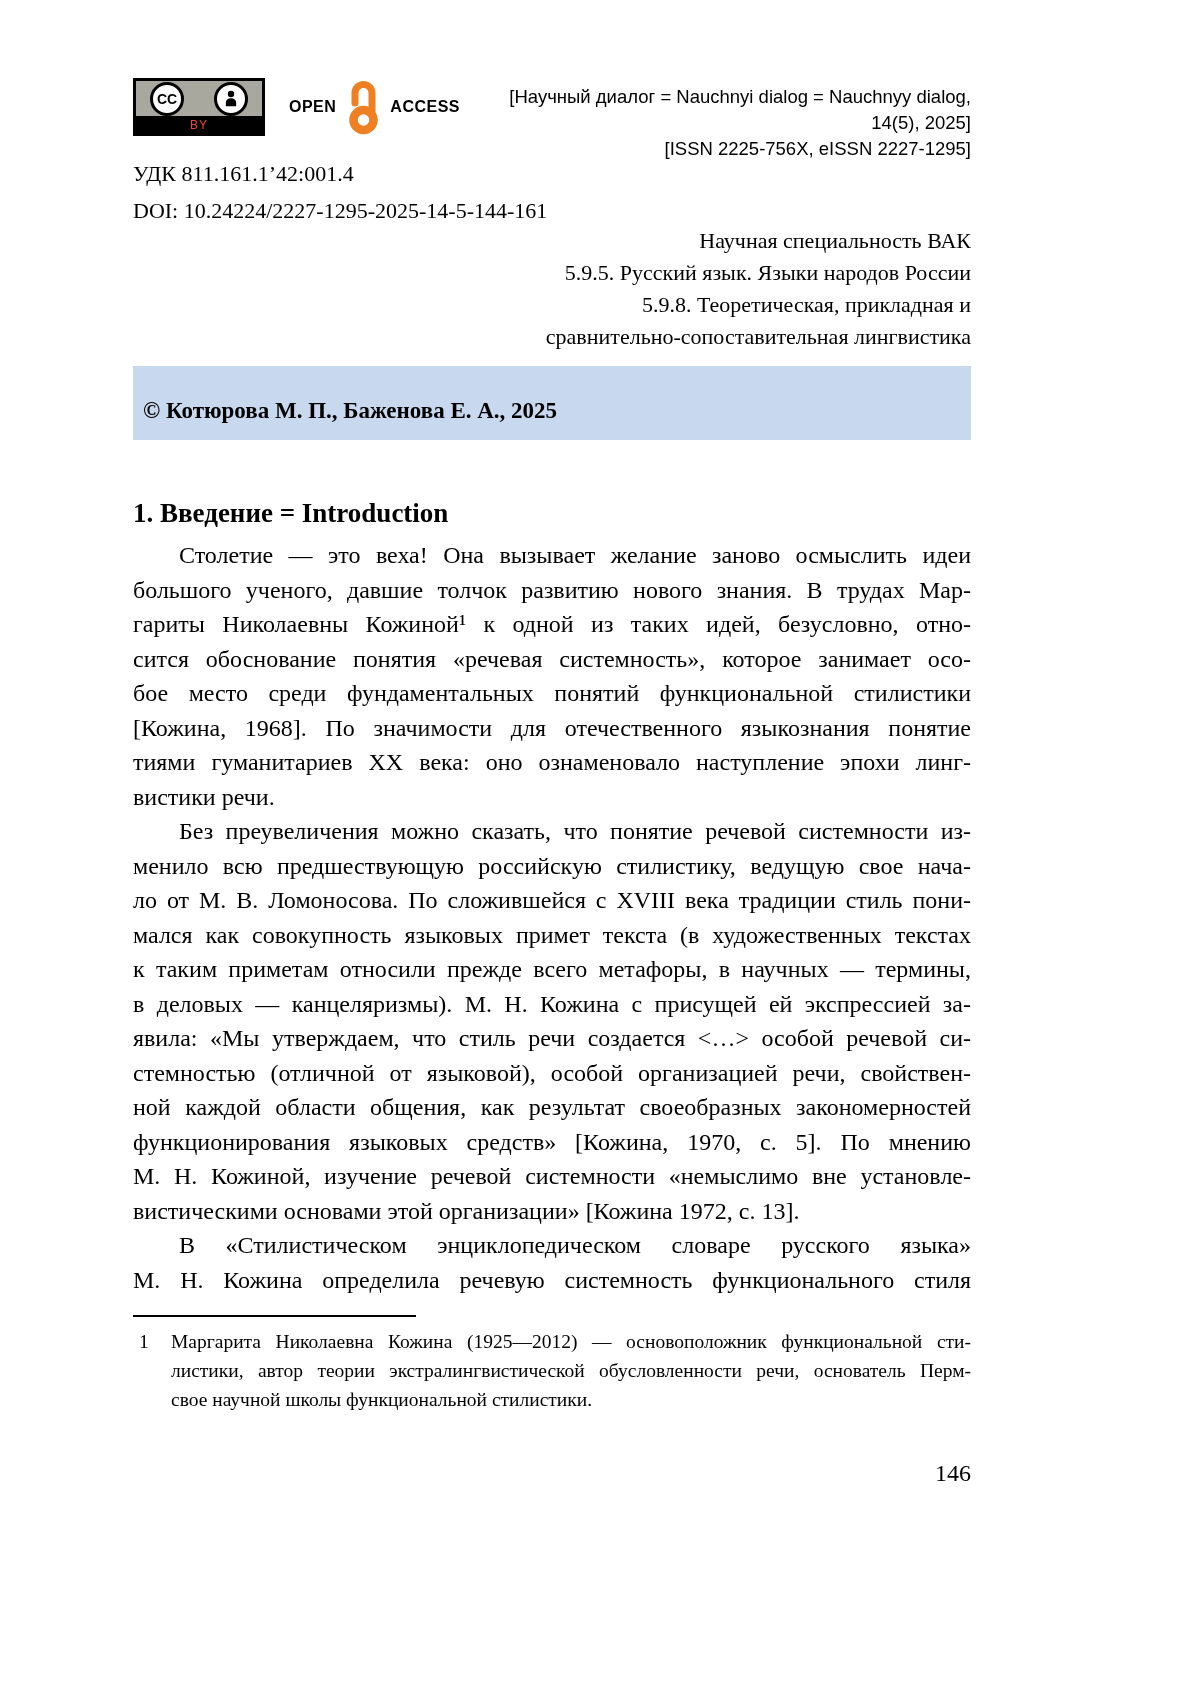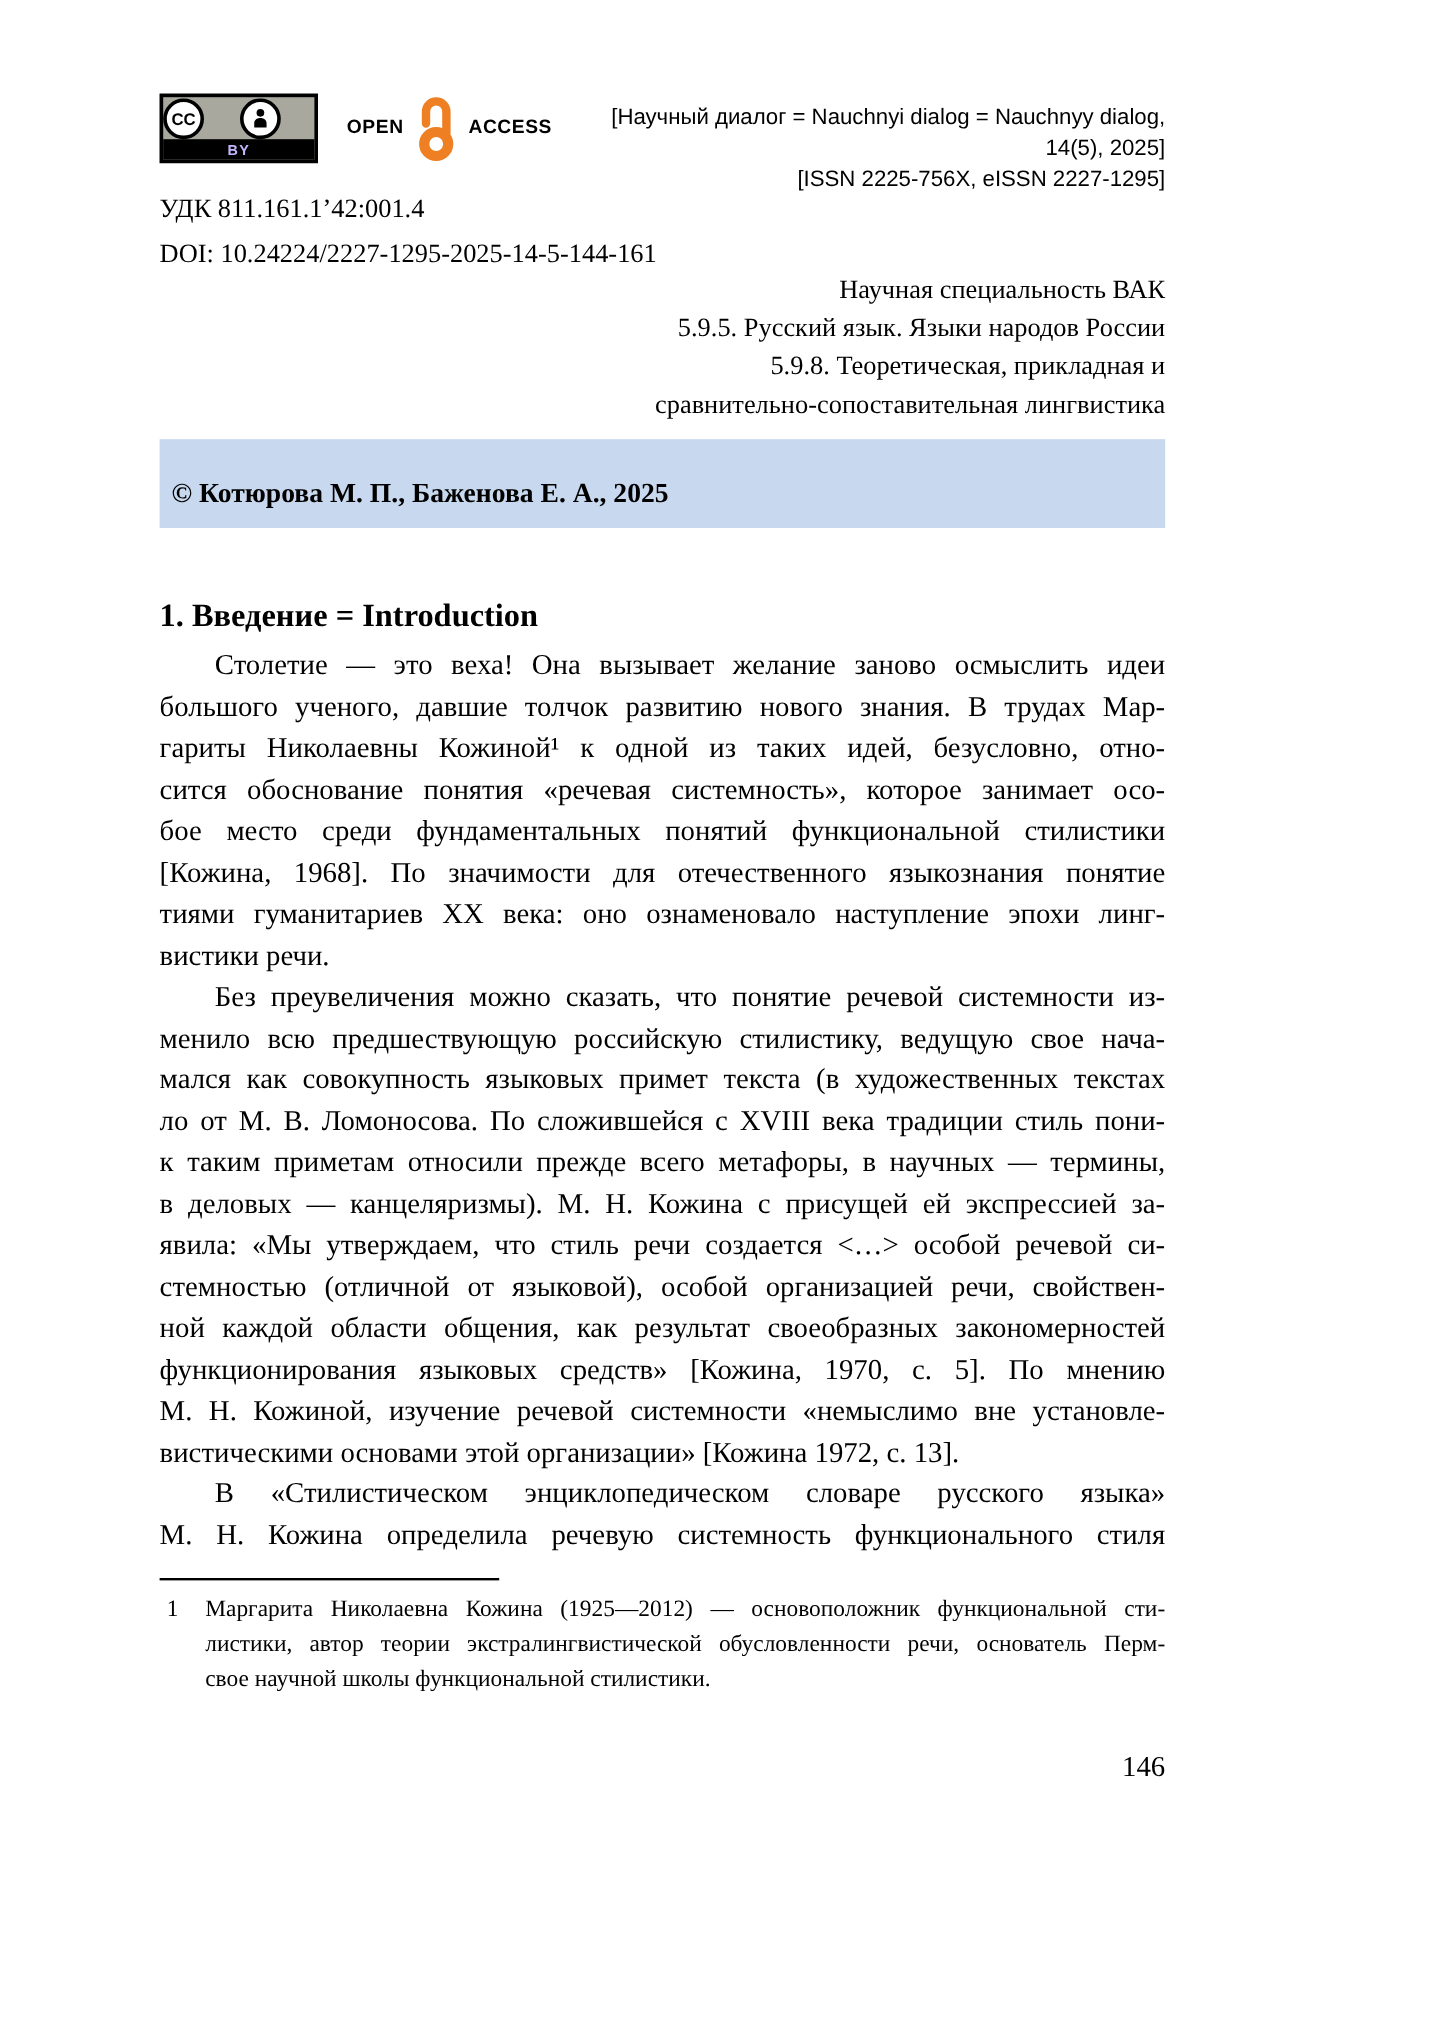"CC" .cc-badge-inner { justify-content: flex-start -> center }
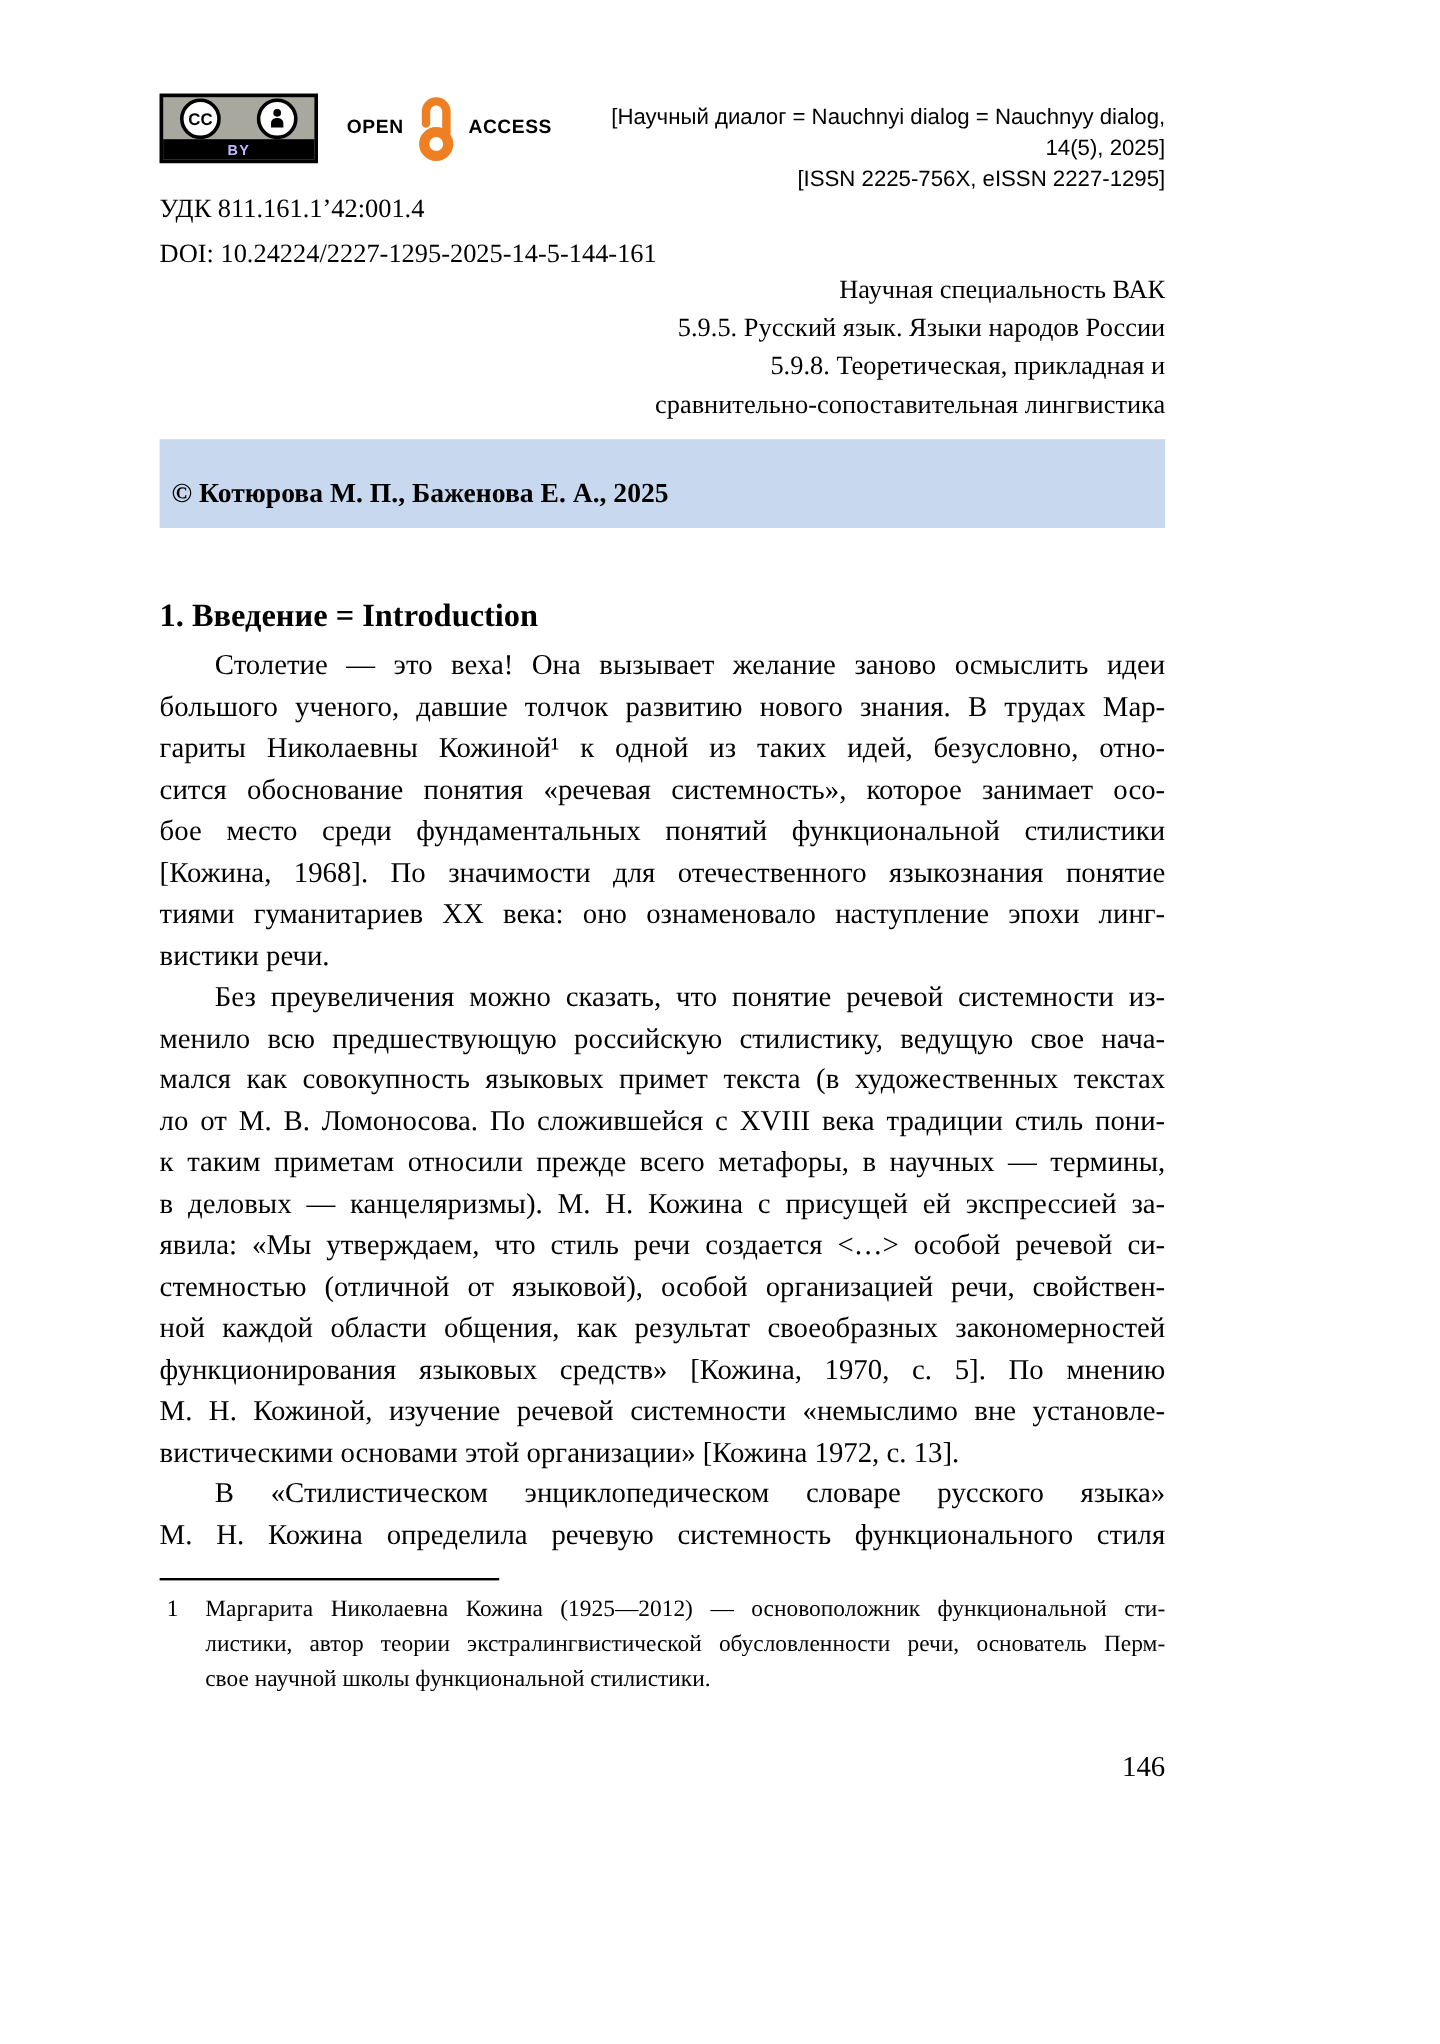"BY" .cc-badge-bar { color: #c4b5fd -> #ef4444; font-weight: bold -> normal }
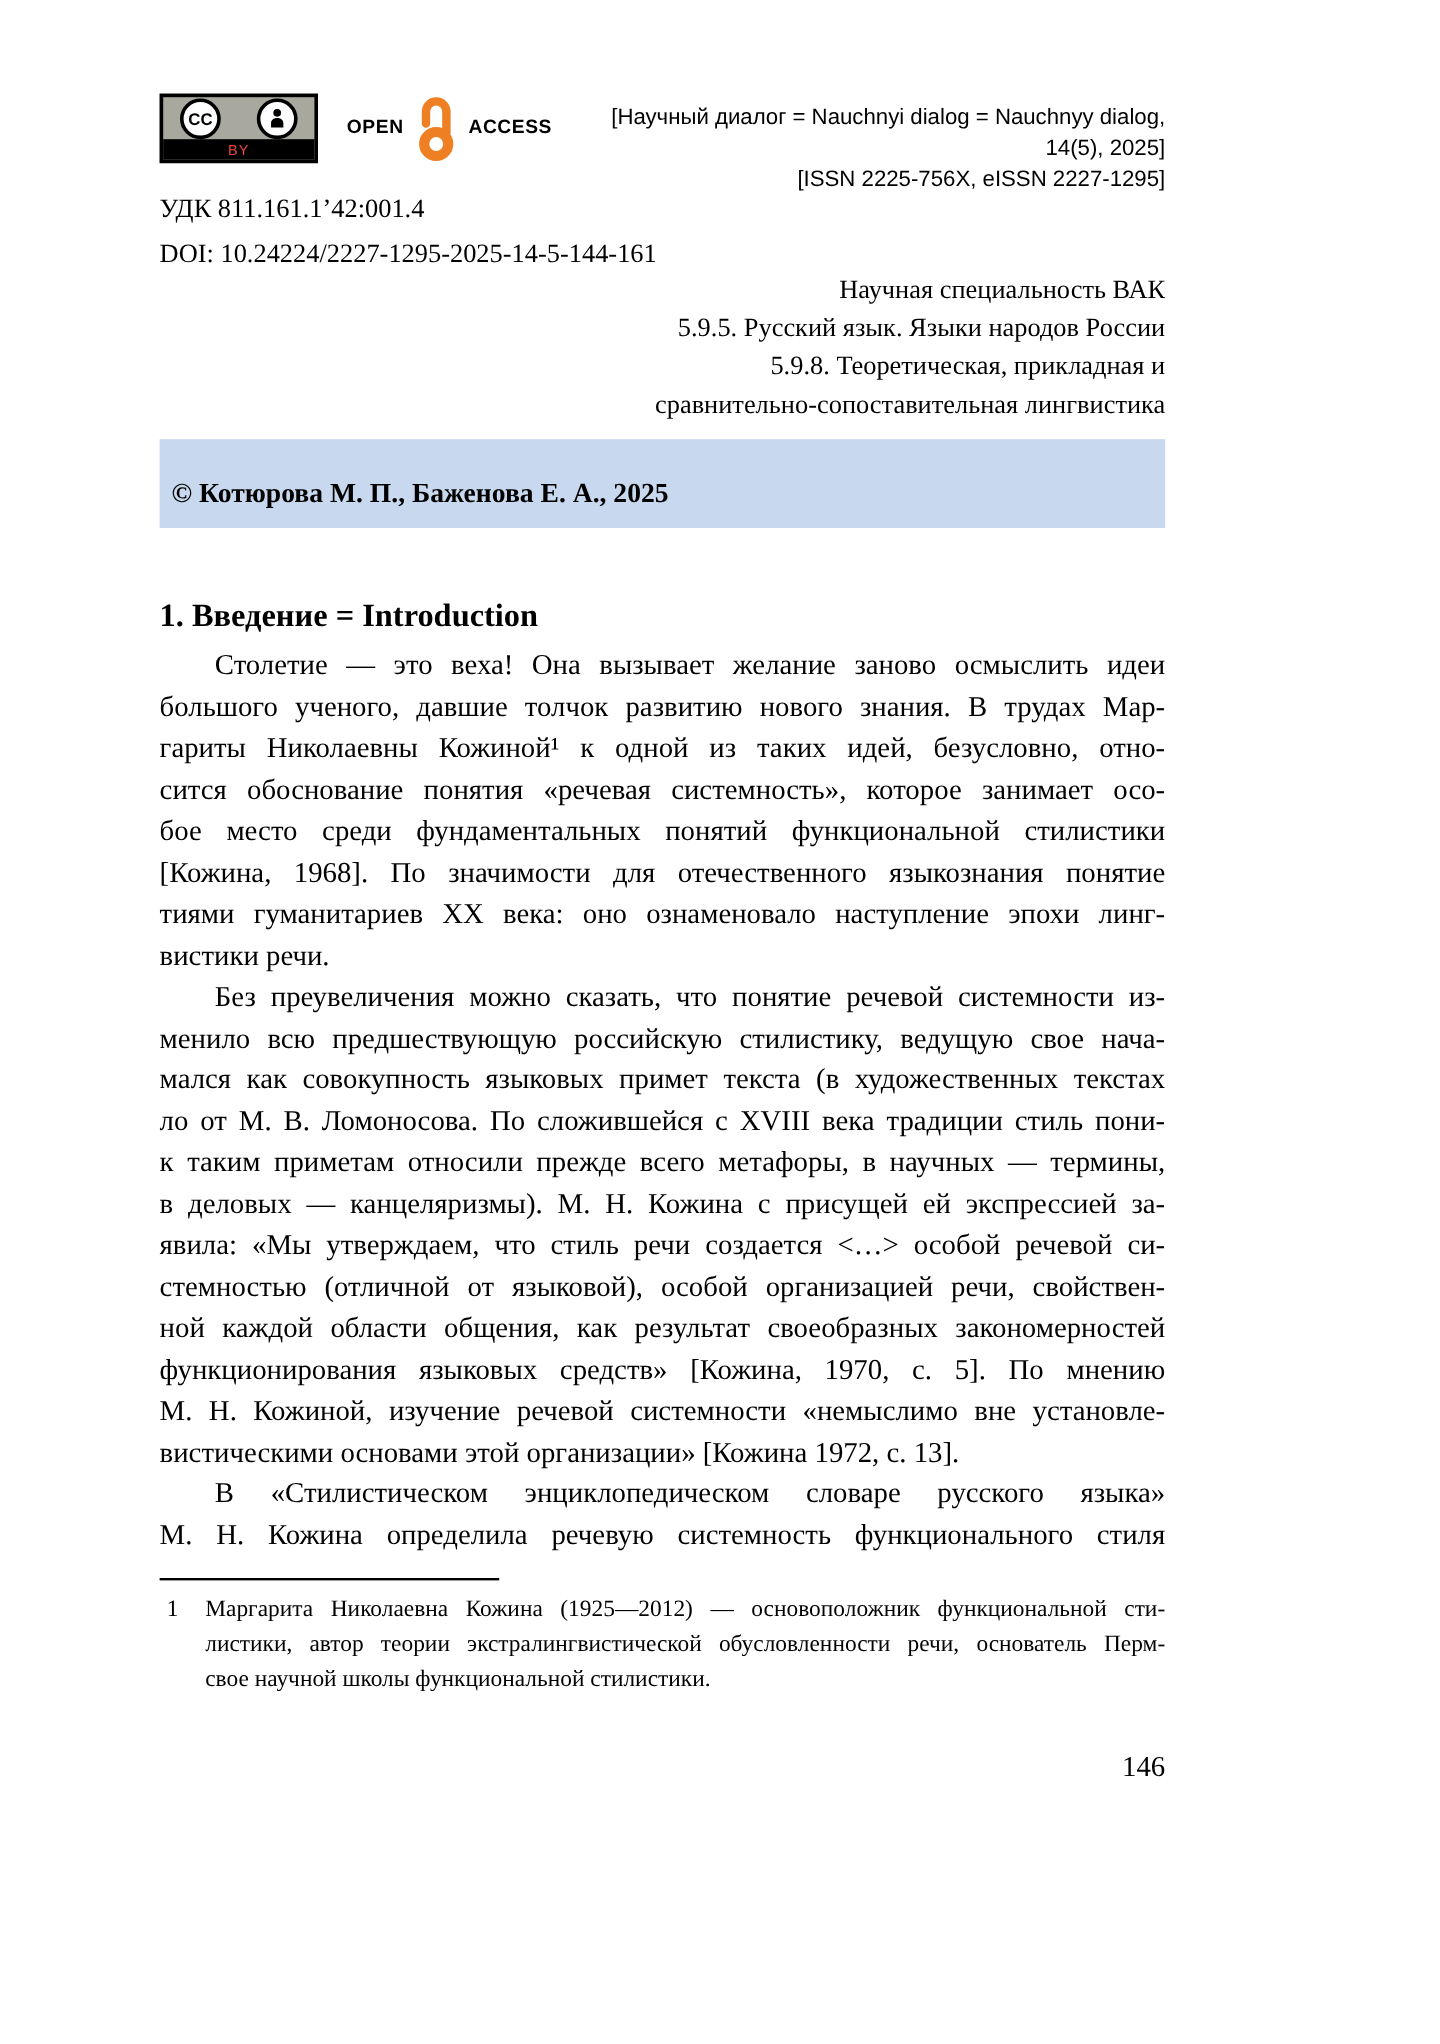"мался как совокупность языковых примет" div.line { order: before "ло от М. В. Ломоносова." -> after "ло от М. В. Ломоносова." }
